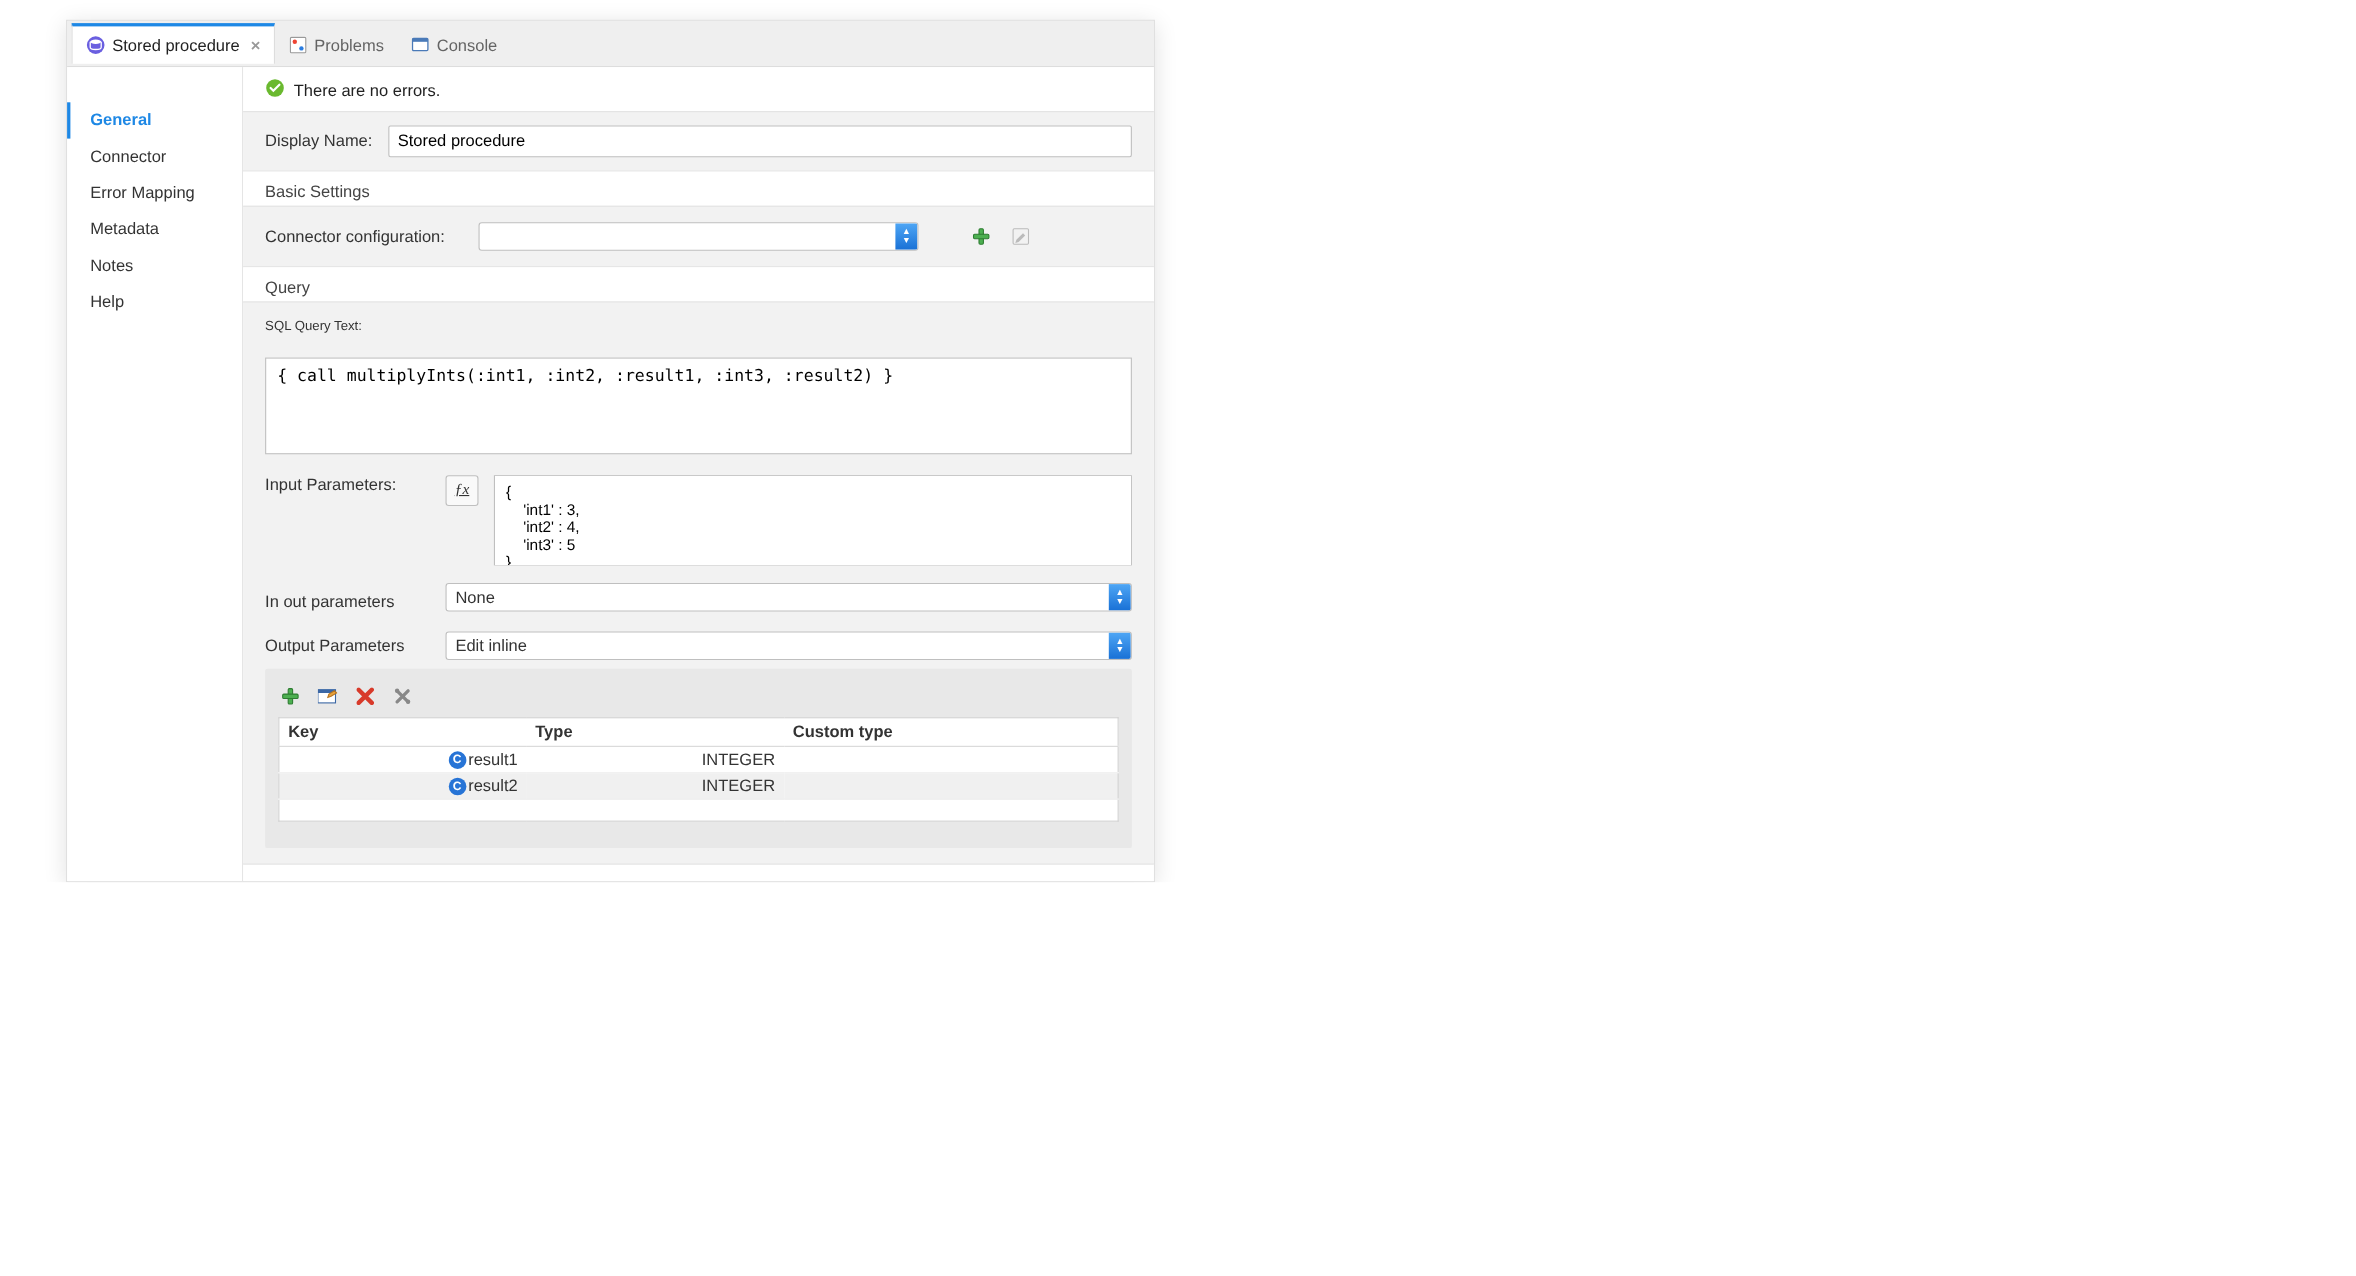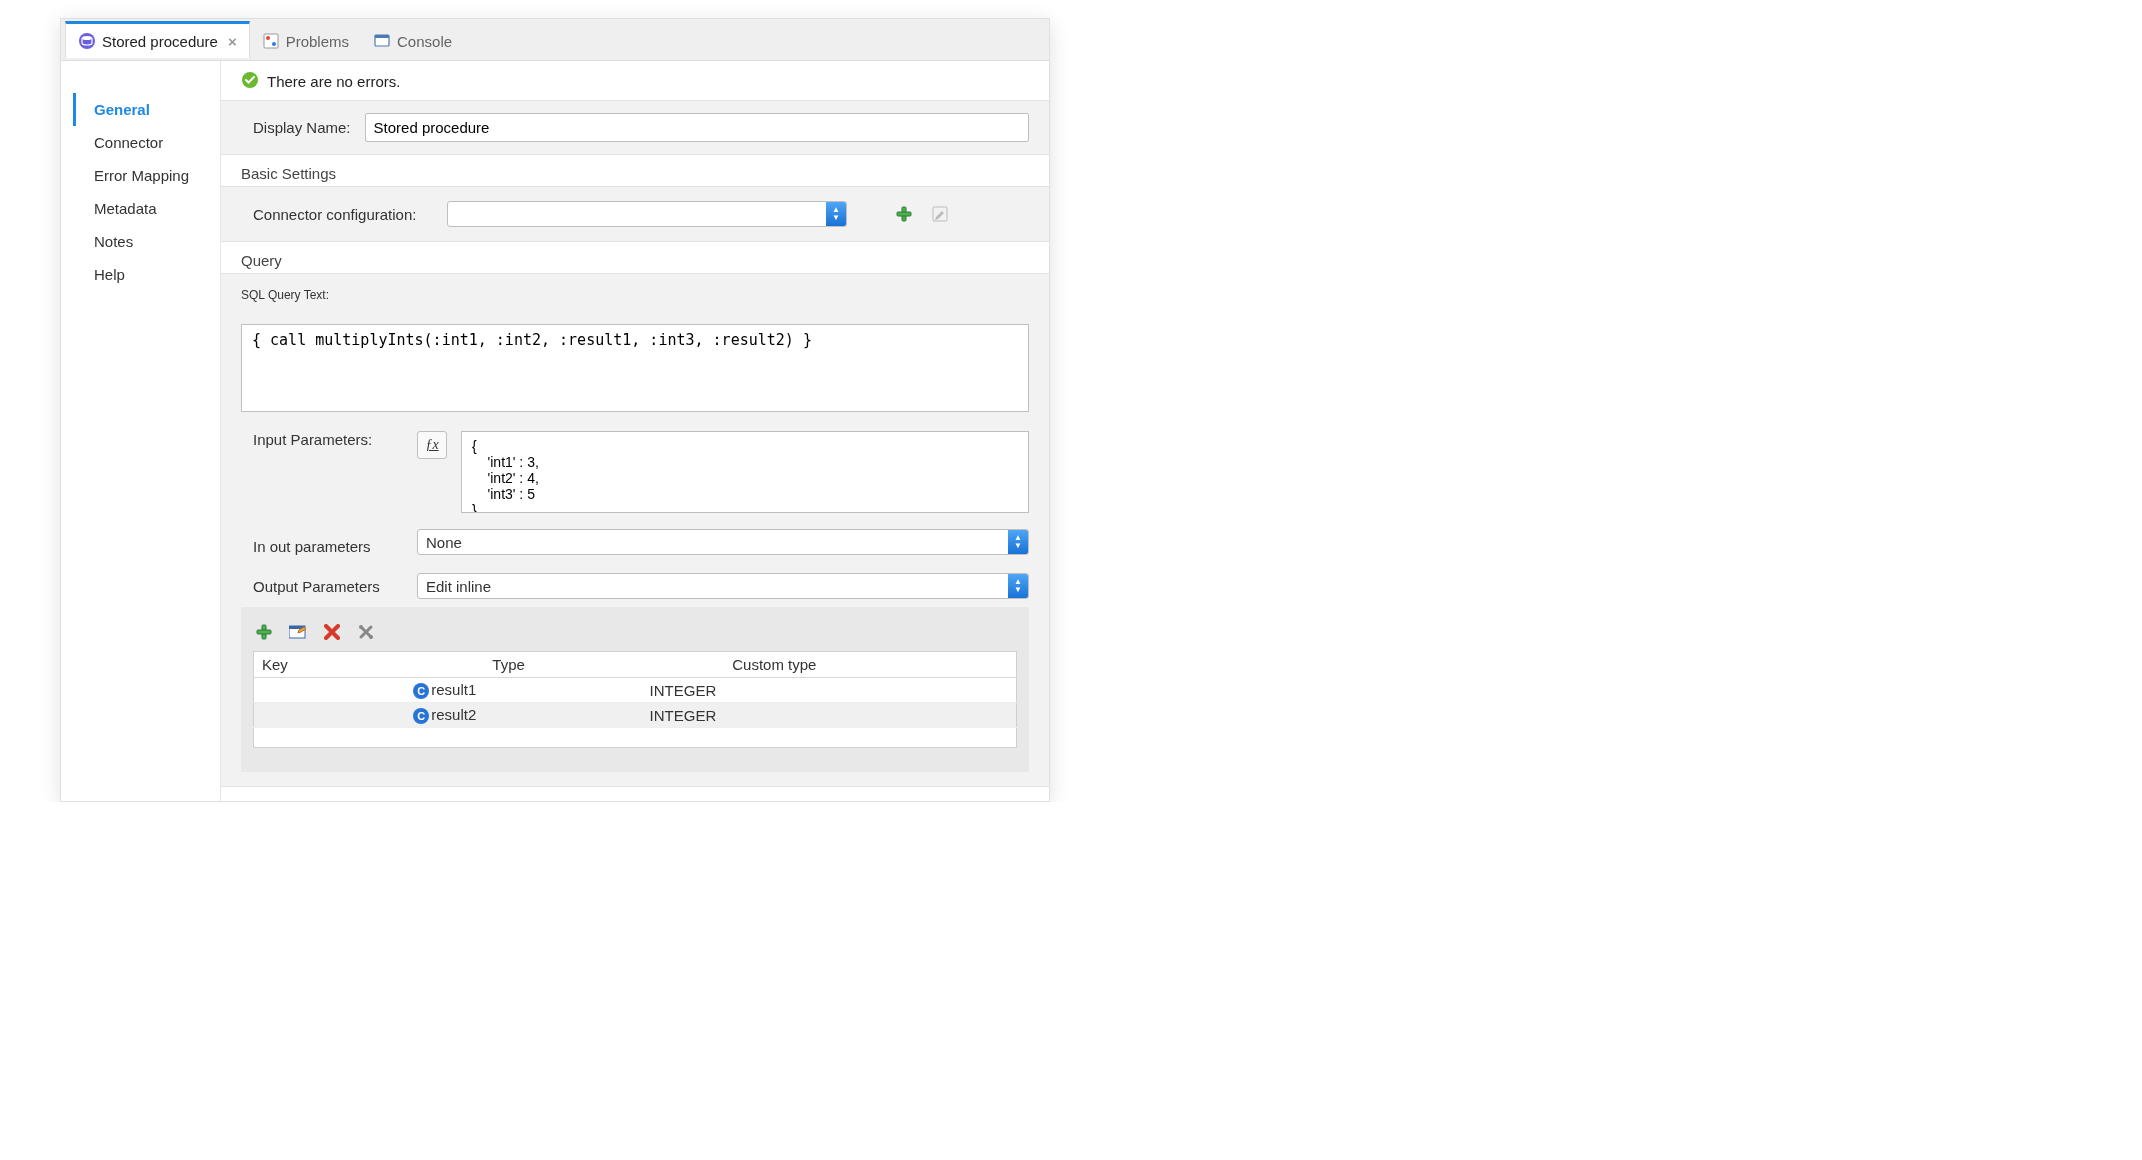"General" .sidebar { padding-left: 12px -> none }
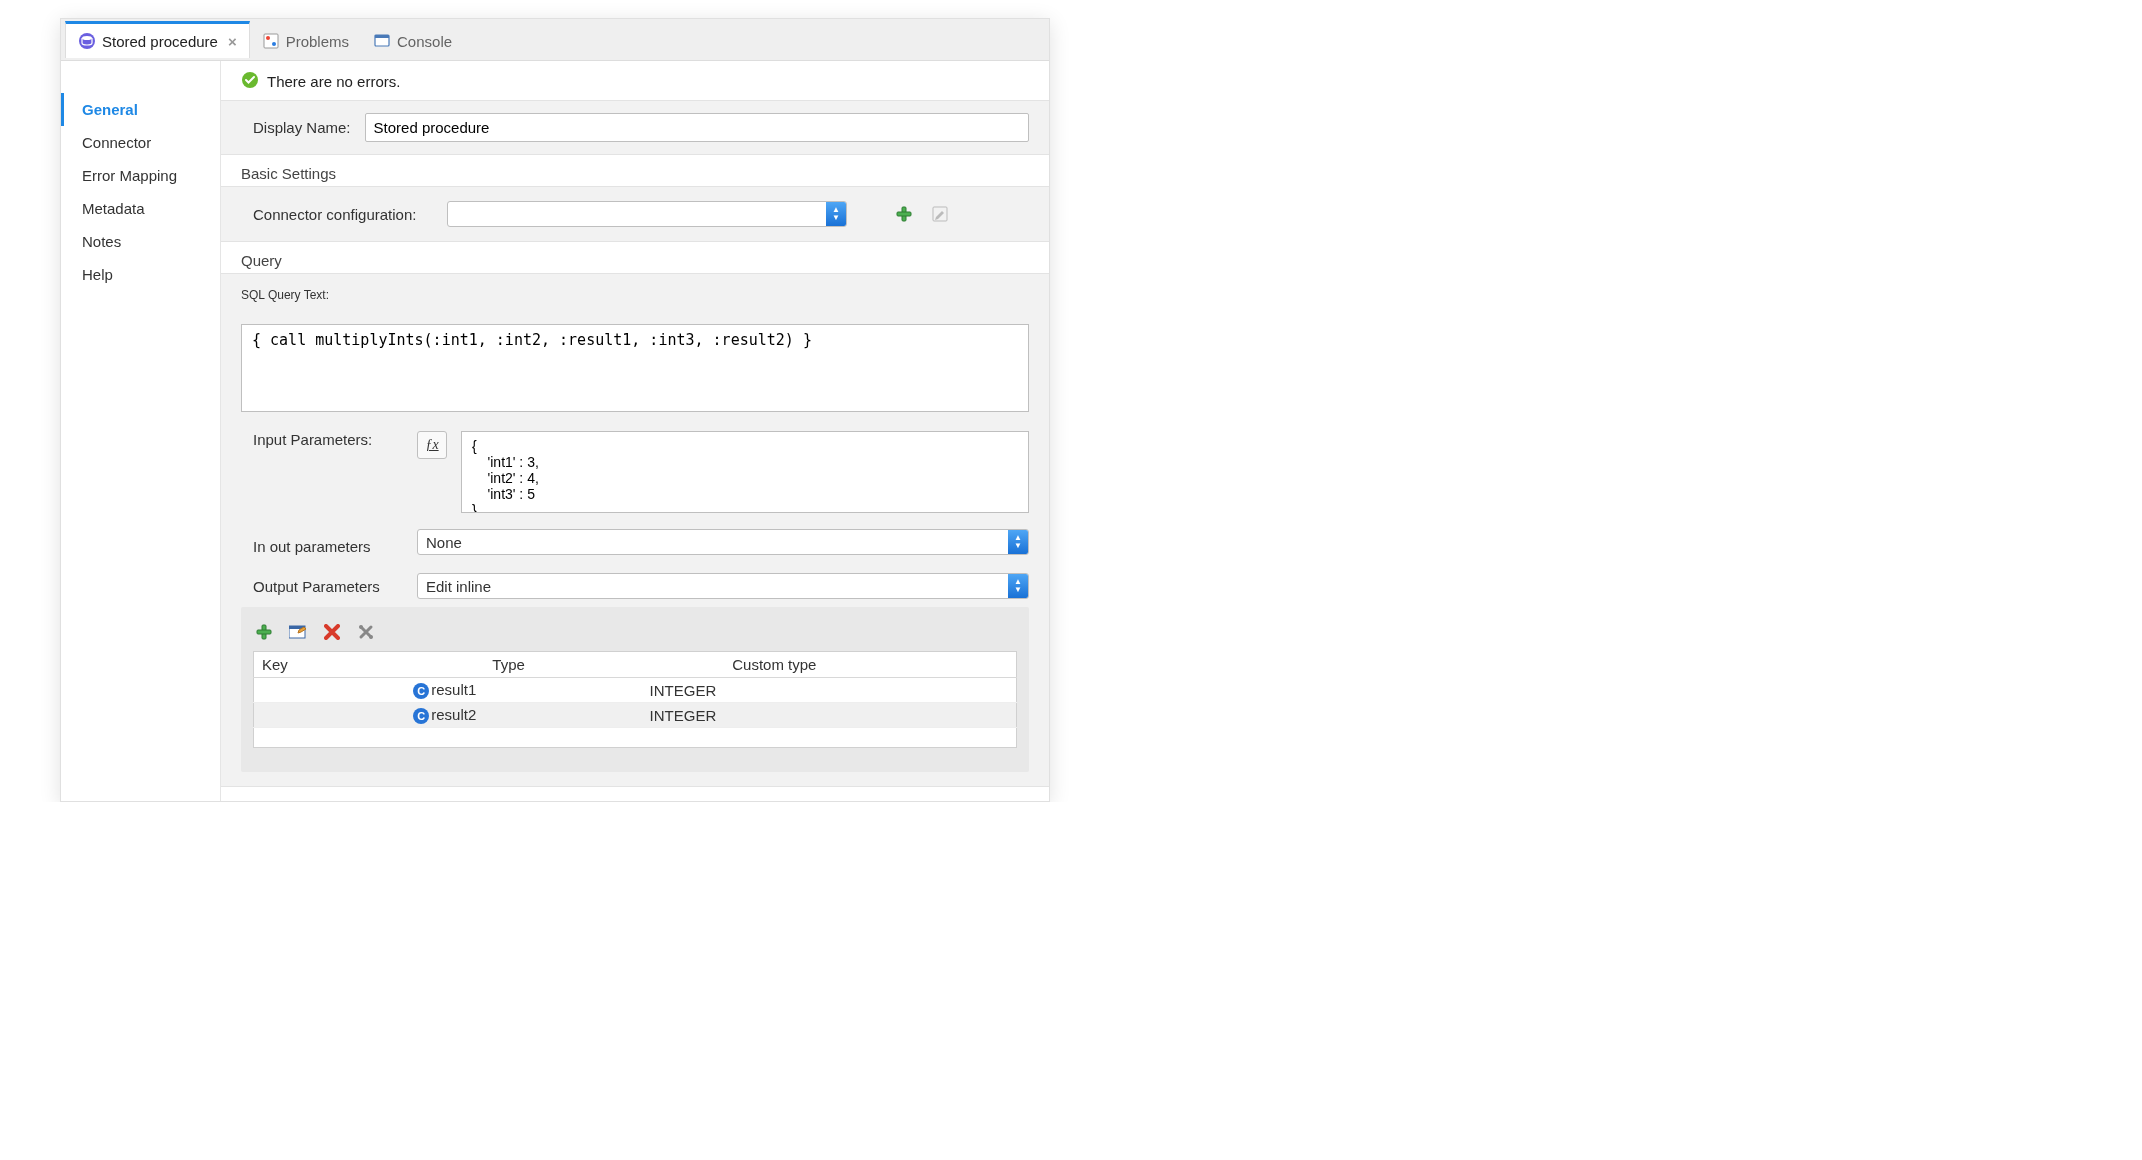"Display Name:" .row { margin-left: 12px -> none }
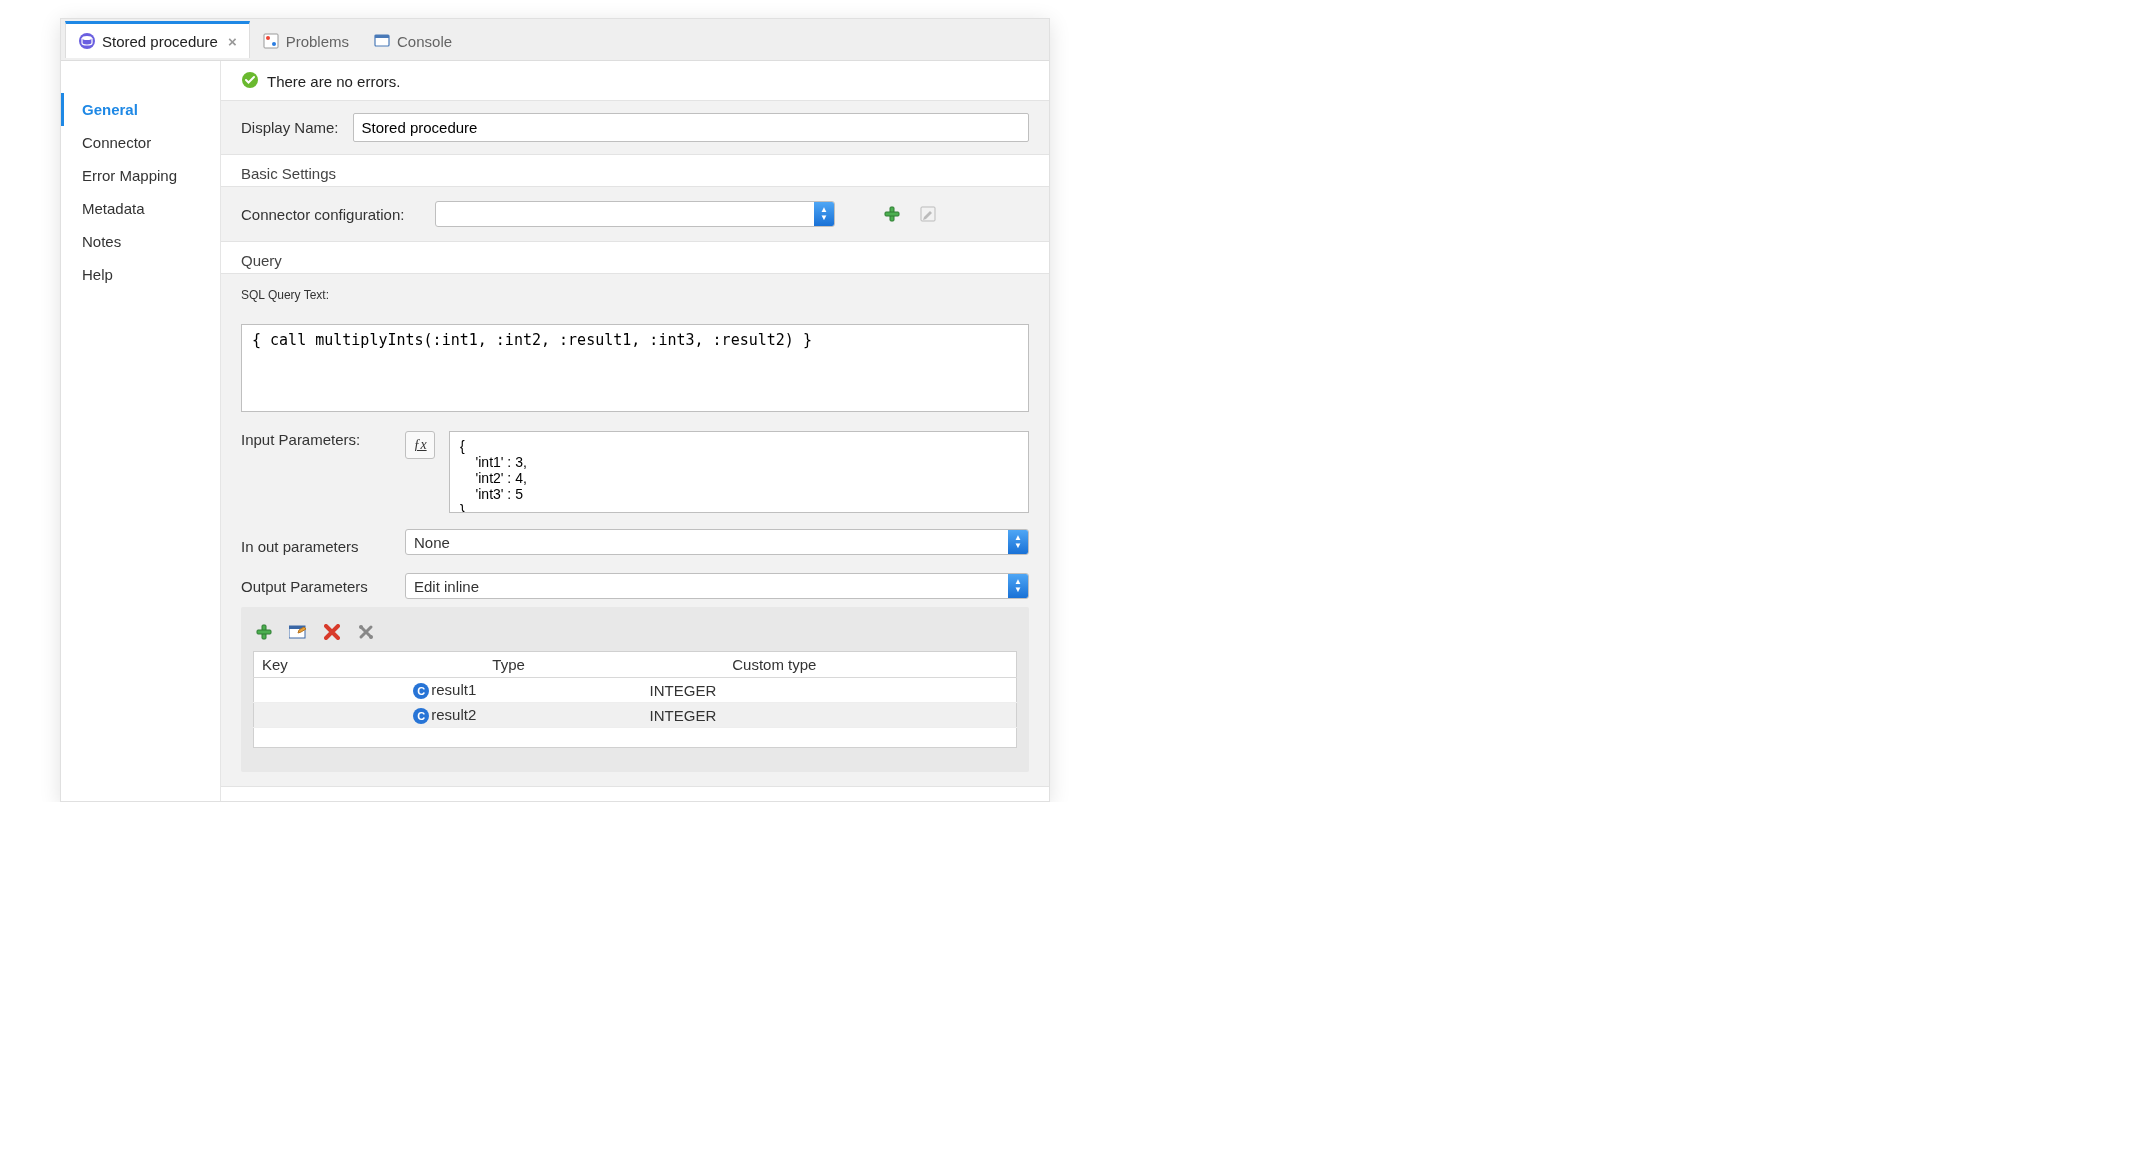"Key" table.params th { font-weight: 400 -> 700 }
